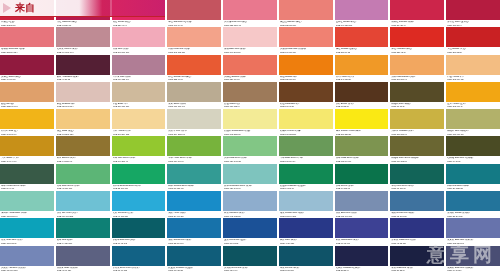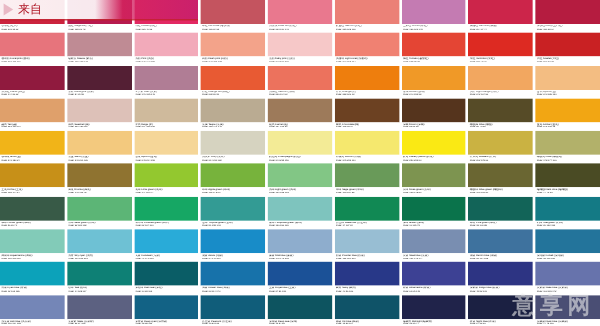"来自" #wm-cn { font-weight: normal -> bold }
